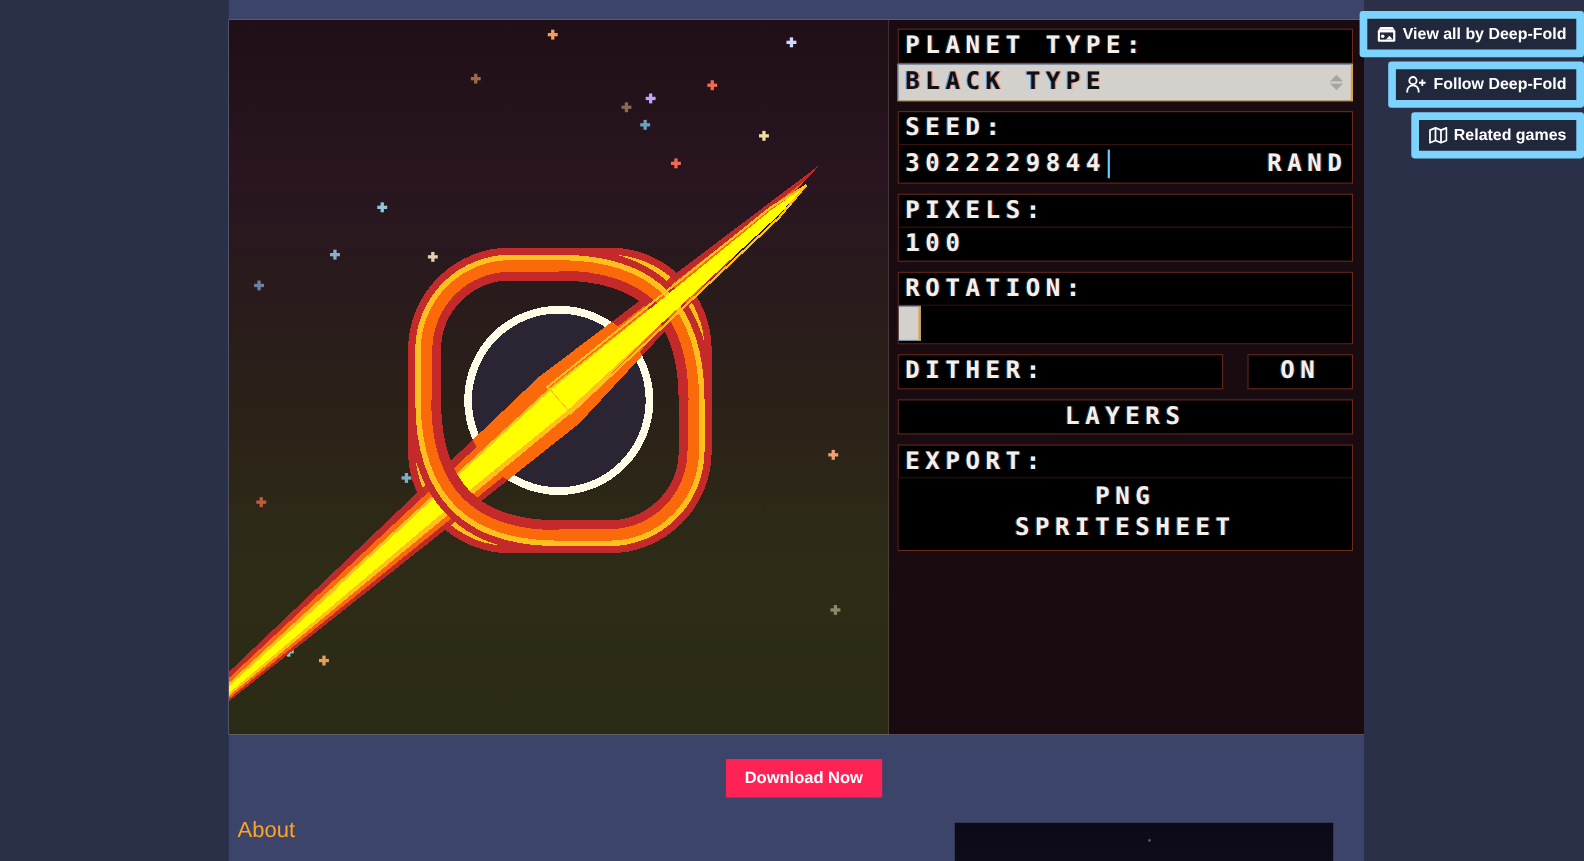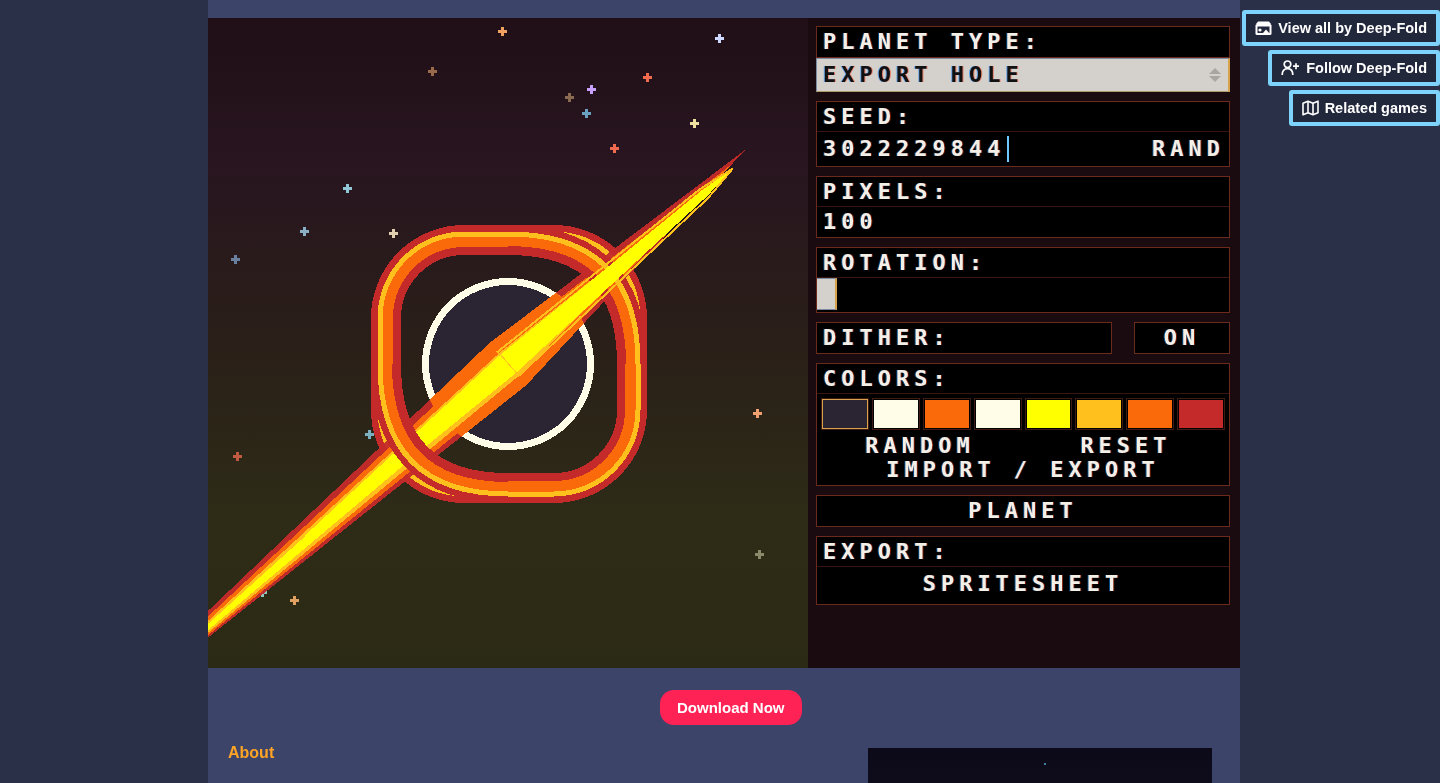"View all by Deep-Fold" .sb-btn { border: 4px solid #7dd3fc -> 7px solid #7dd3fc }
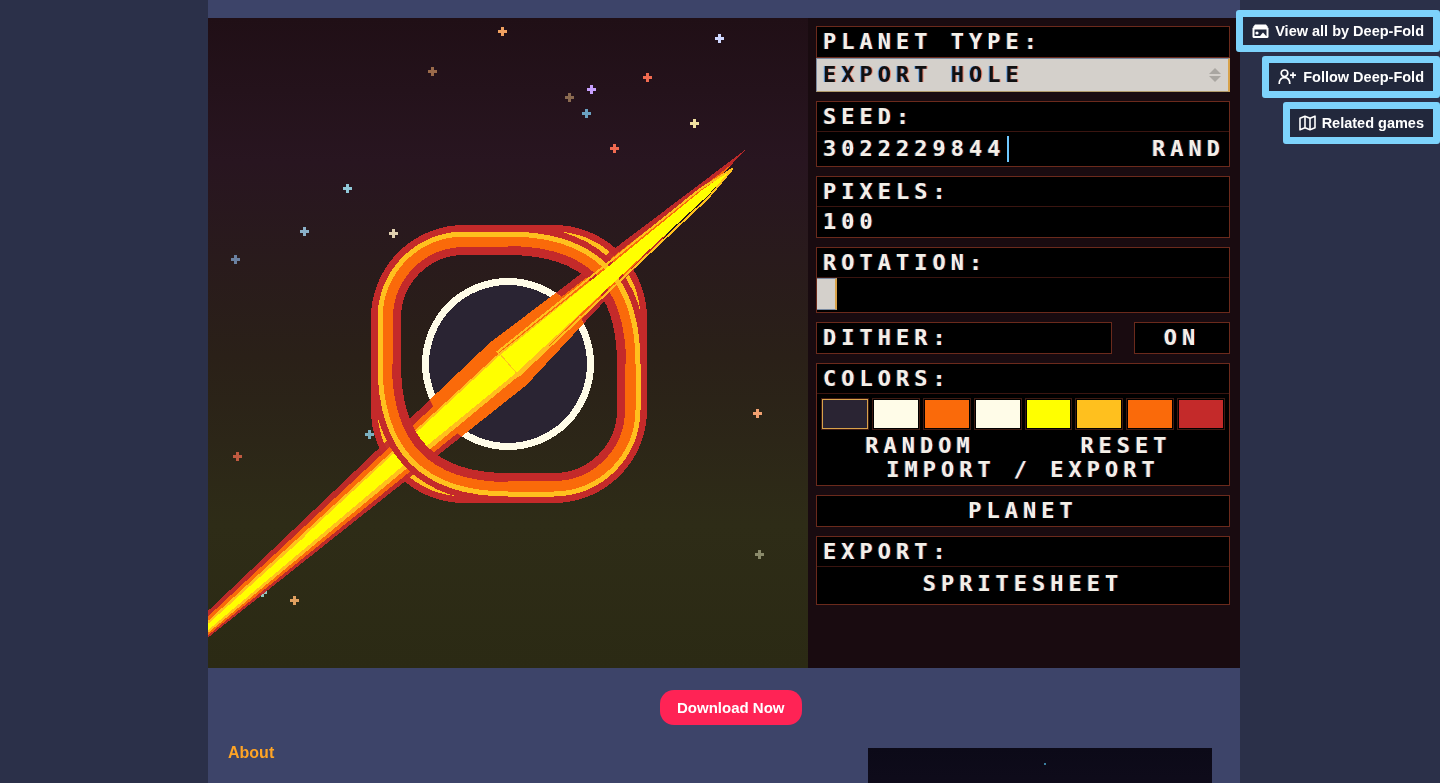"EXPORT HOLE" span.pix { text: EXPORT HOLE -> BLACK TYPE }
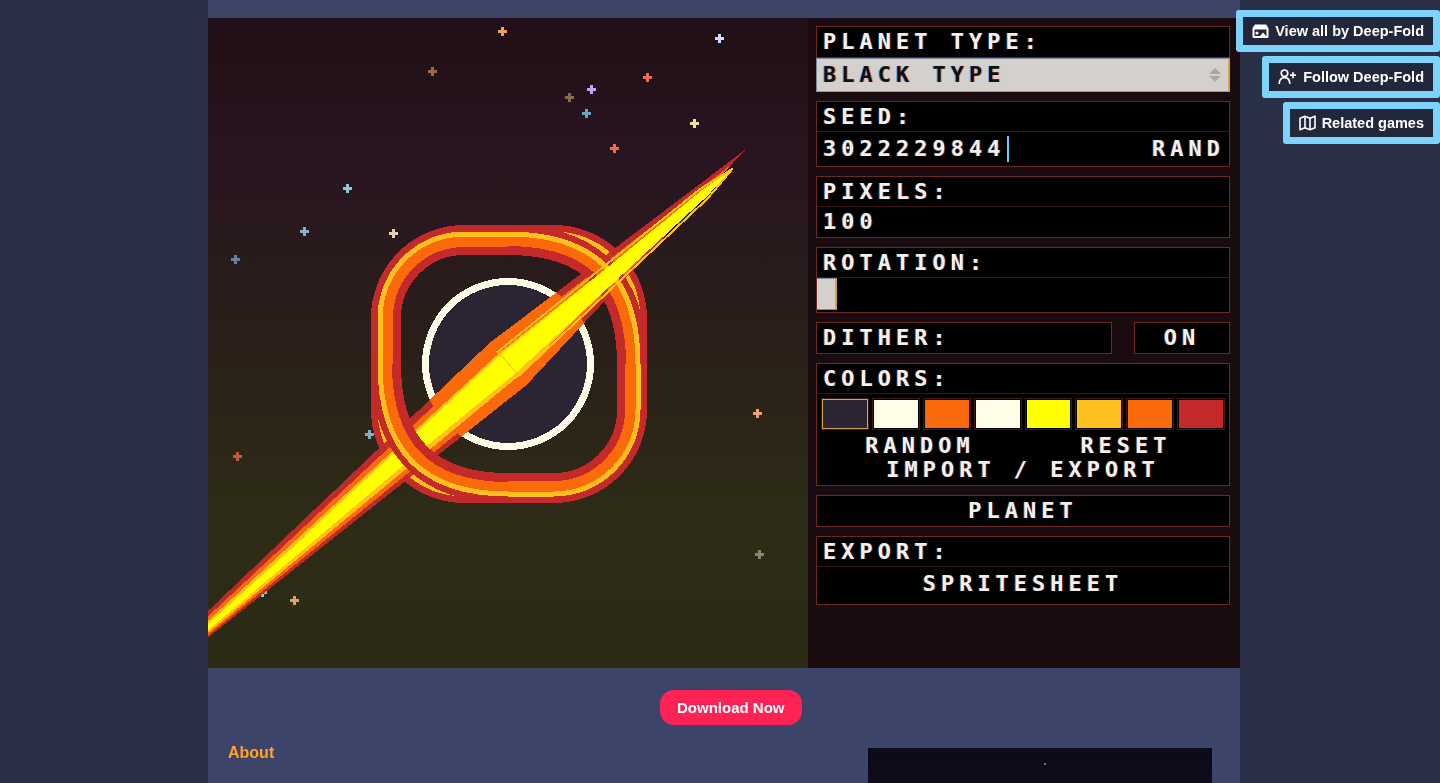"COLORS:" div.group { html: <div> <div> <span>COLORS:</span> </div> <div> <div></div> <div></div> <div></div> <div></div> <div></div> <div></div> <div></div> <div></div> </div> <div> <span>RANDOM</span> <span>RESET</span> </div> <div> <span>IMPORT / EXPORT</span> </div> </div> -> none }
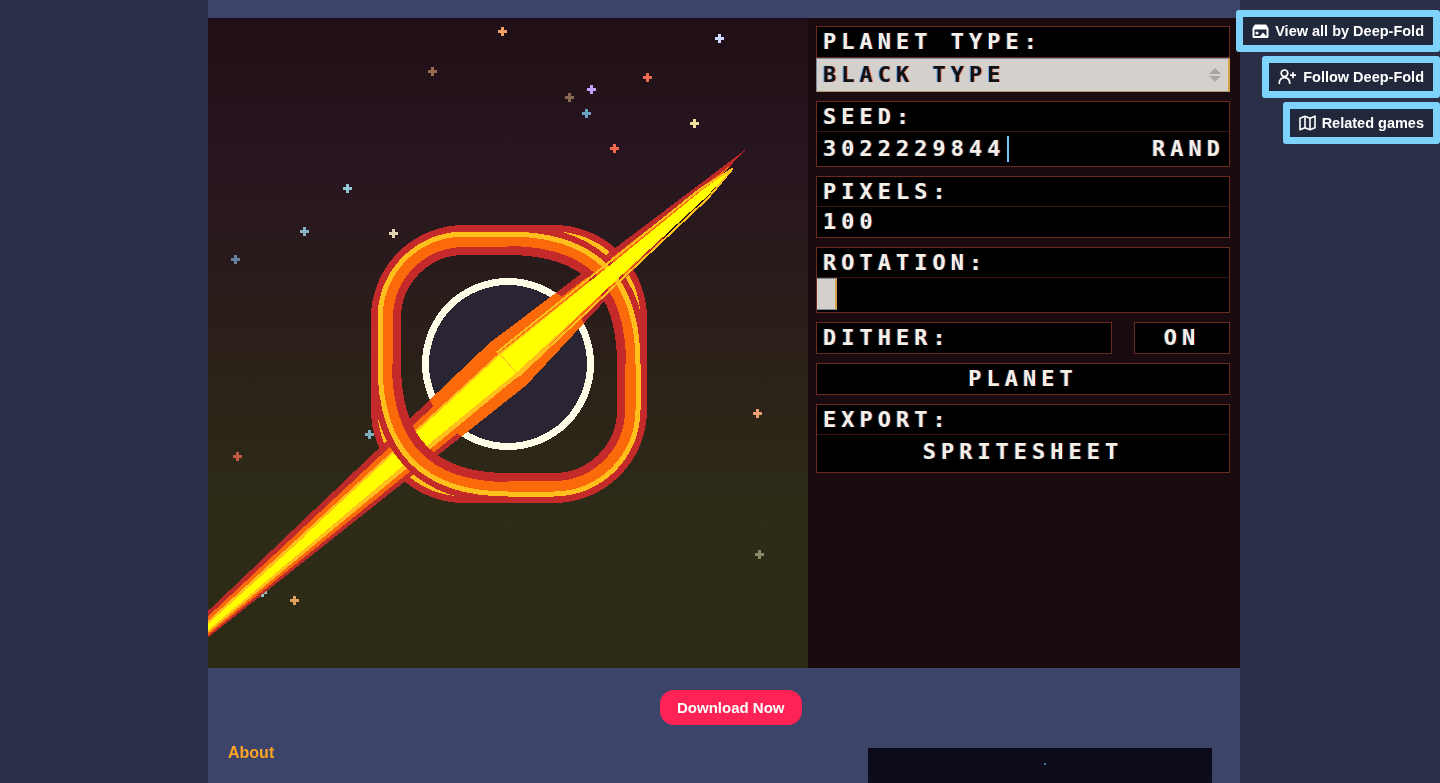"PLANET" span.pix { text: PLANET -> LAYERS }
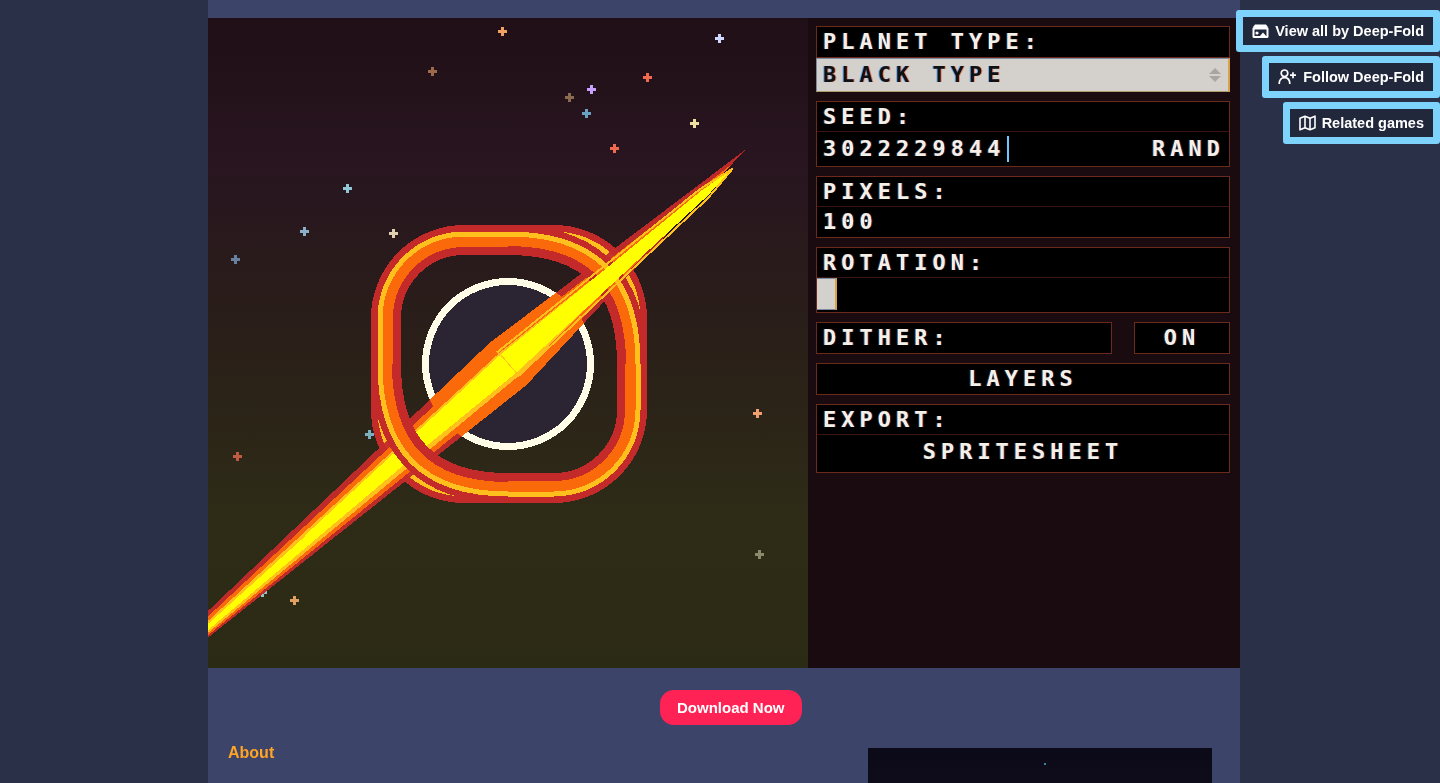"PNG" div.exp-item { html: none -> <div> <span>PNG</span> </div> }
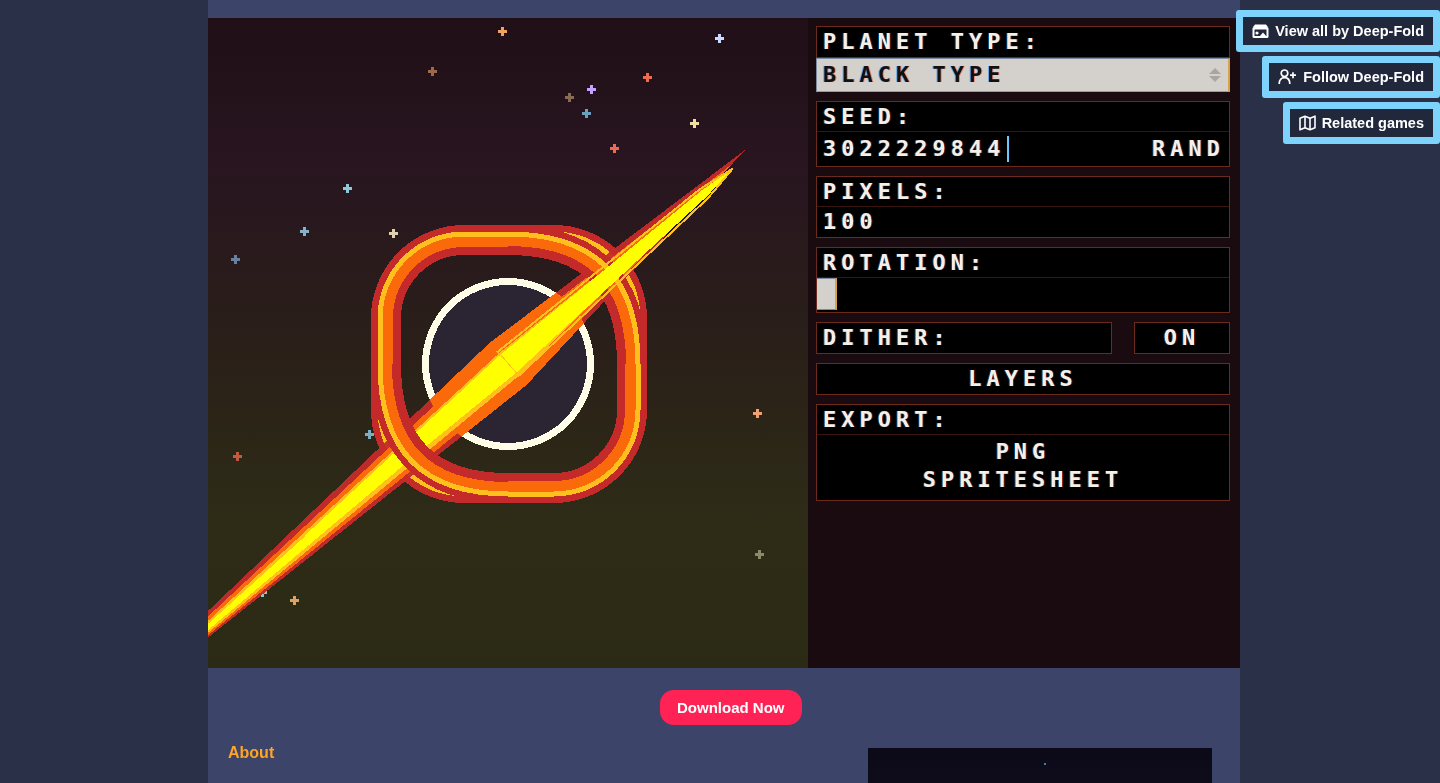"Download Now" .dl-btn { border-radius: 14px -> 1px }
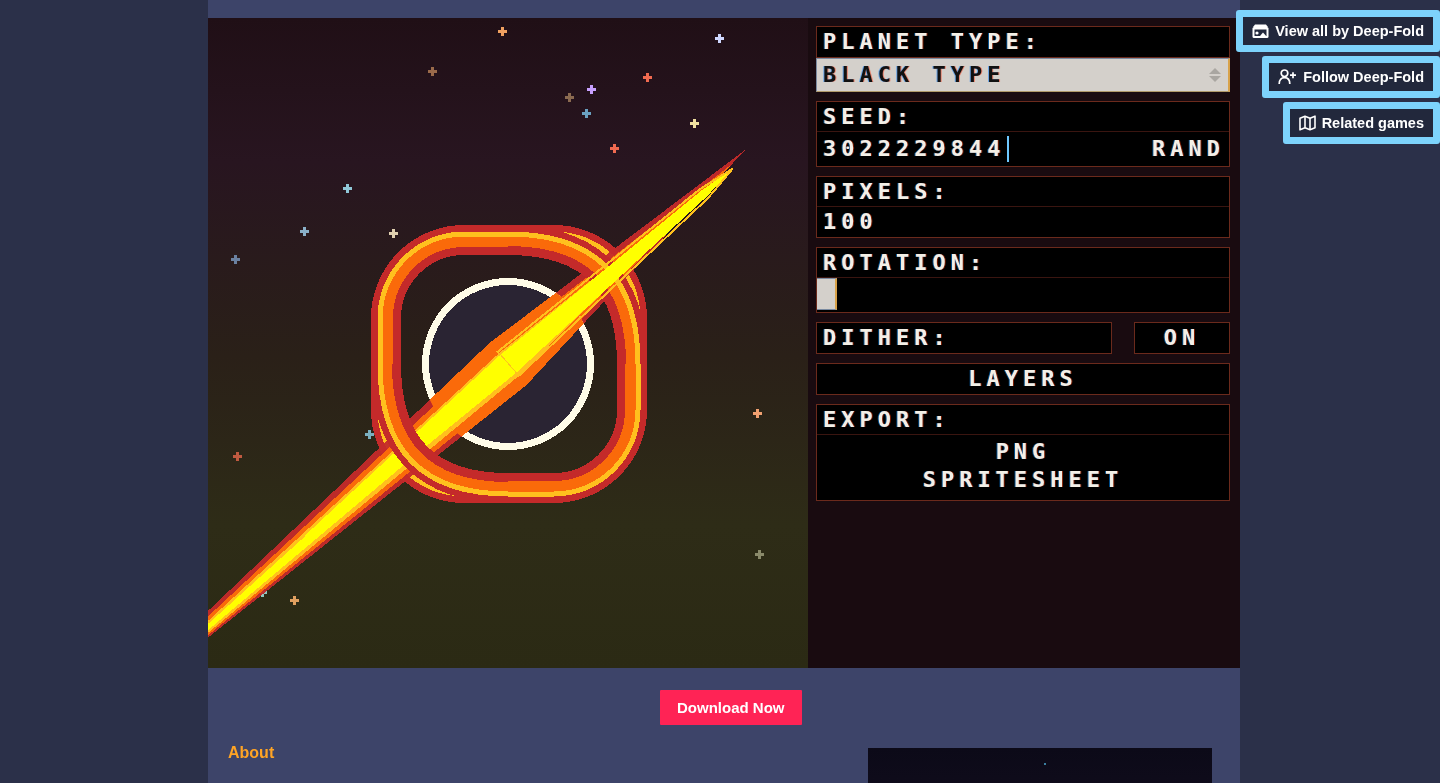"About" .about-h { font-size: 16px -> 20px; font-weight: bold -> normal; left: 20px -> 8px }
